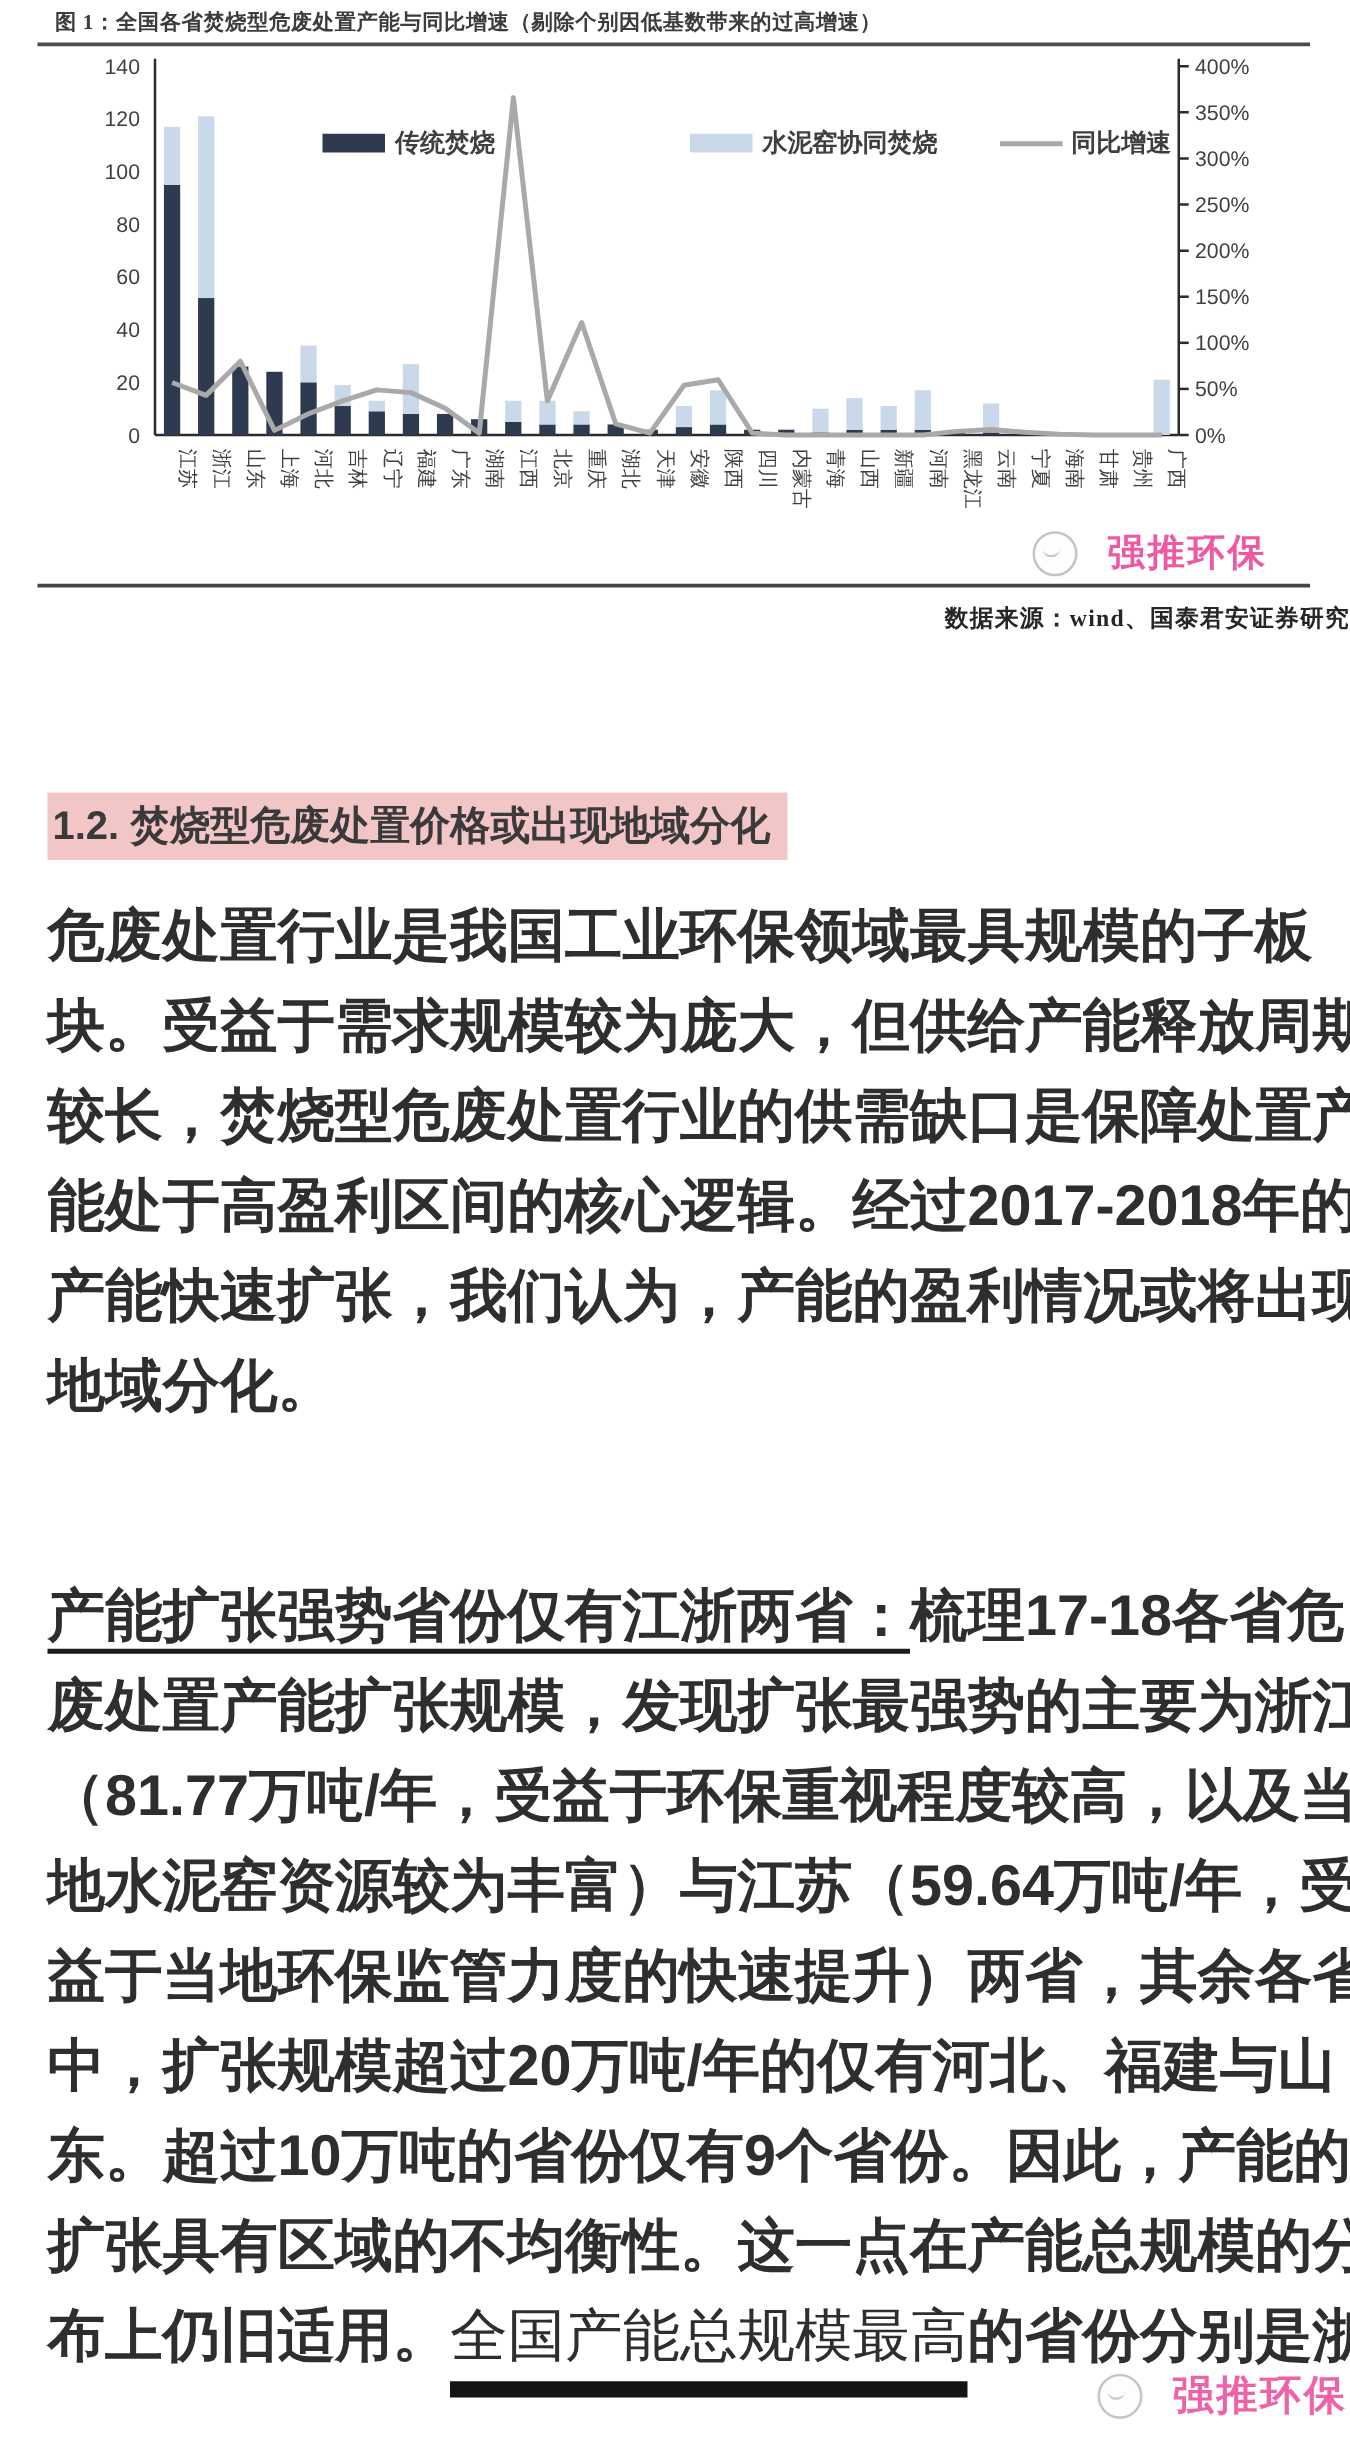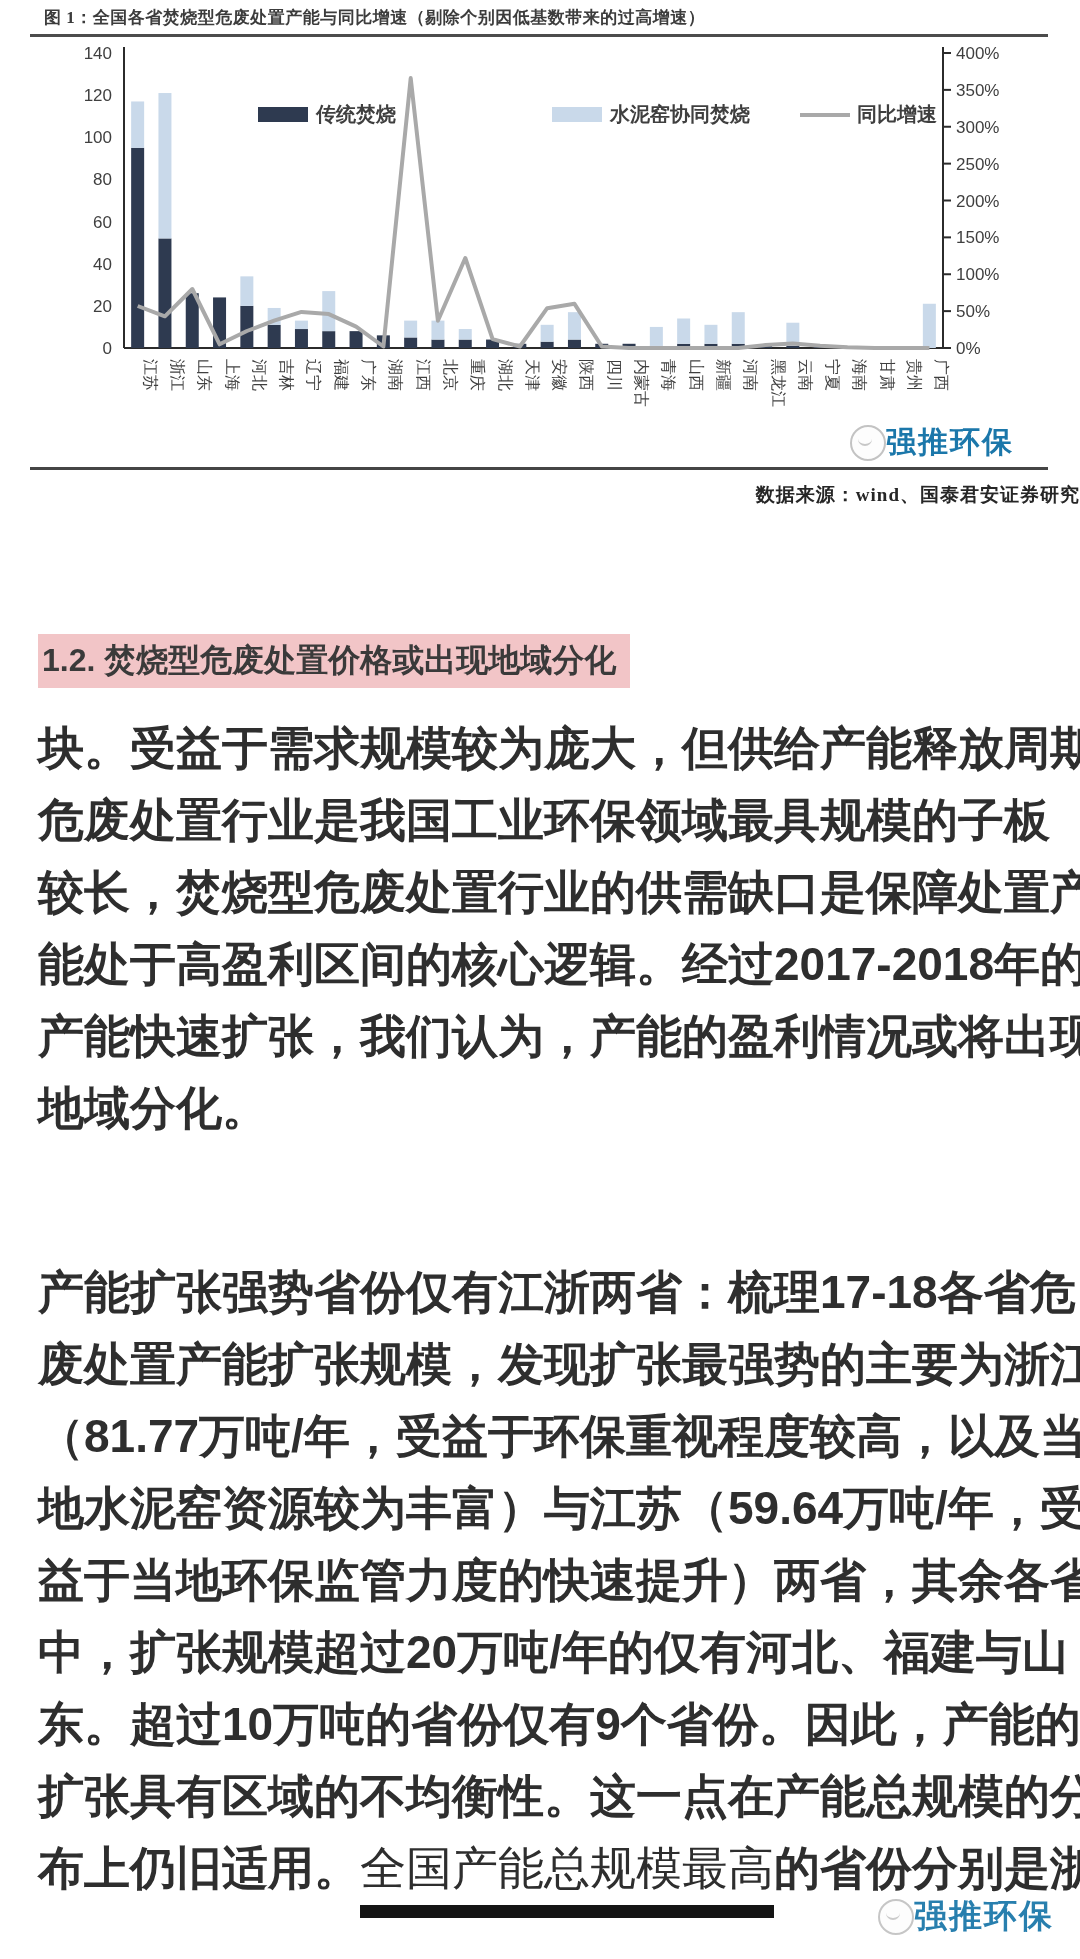"强推环保" .wm { color: #0369a1 -> #ec4899; gap: 0 -> 24px }
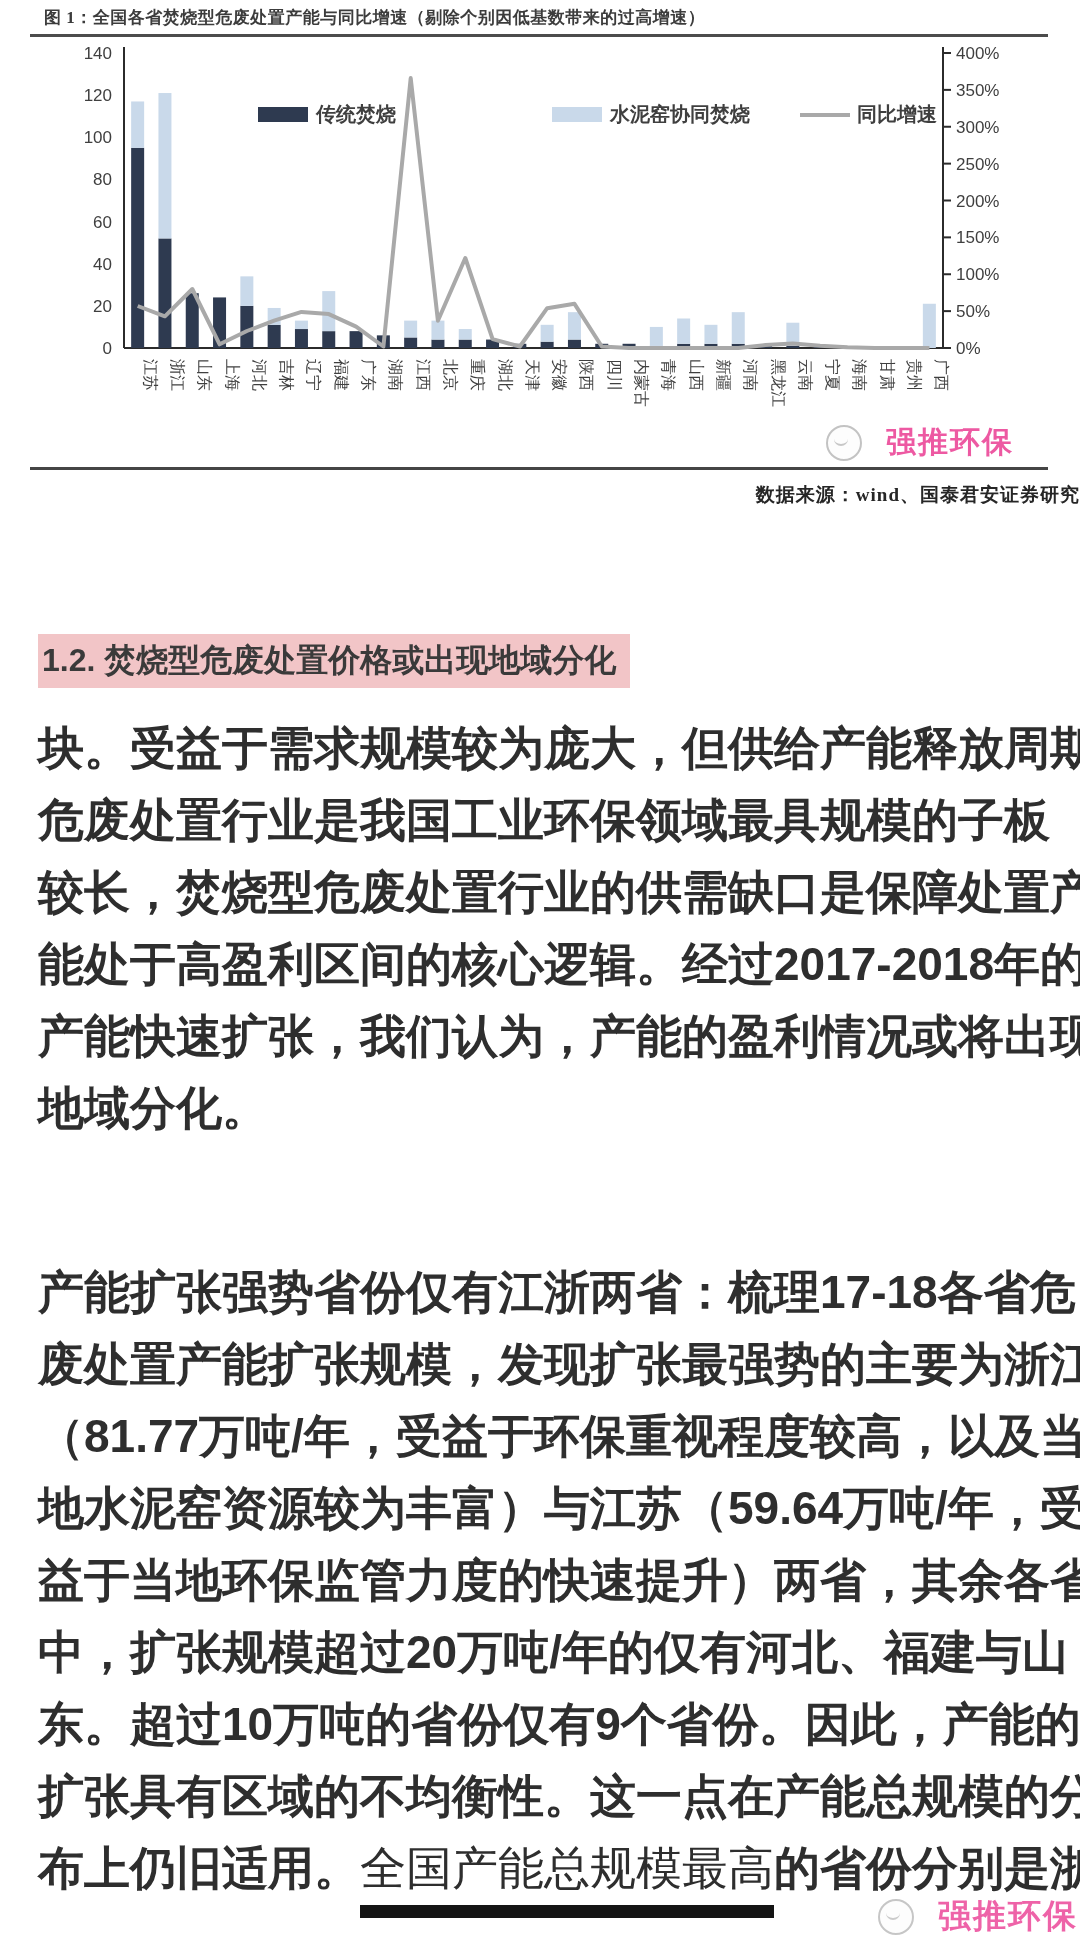"块。受益于需求规模较为庞大，但供给产能释放周期" div.pline { order: before "危废处置行业是我国工业环保领域最具规模的子板" -> after "危废处置行业是我国工业环保领域最具规模的子板" }
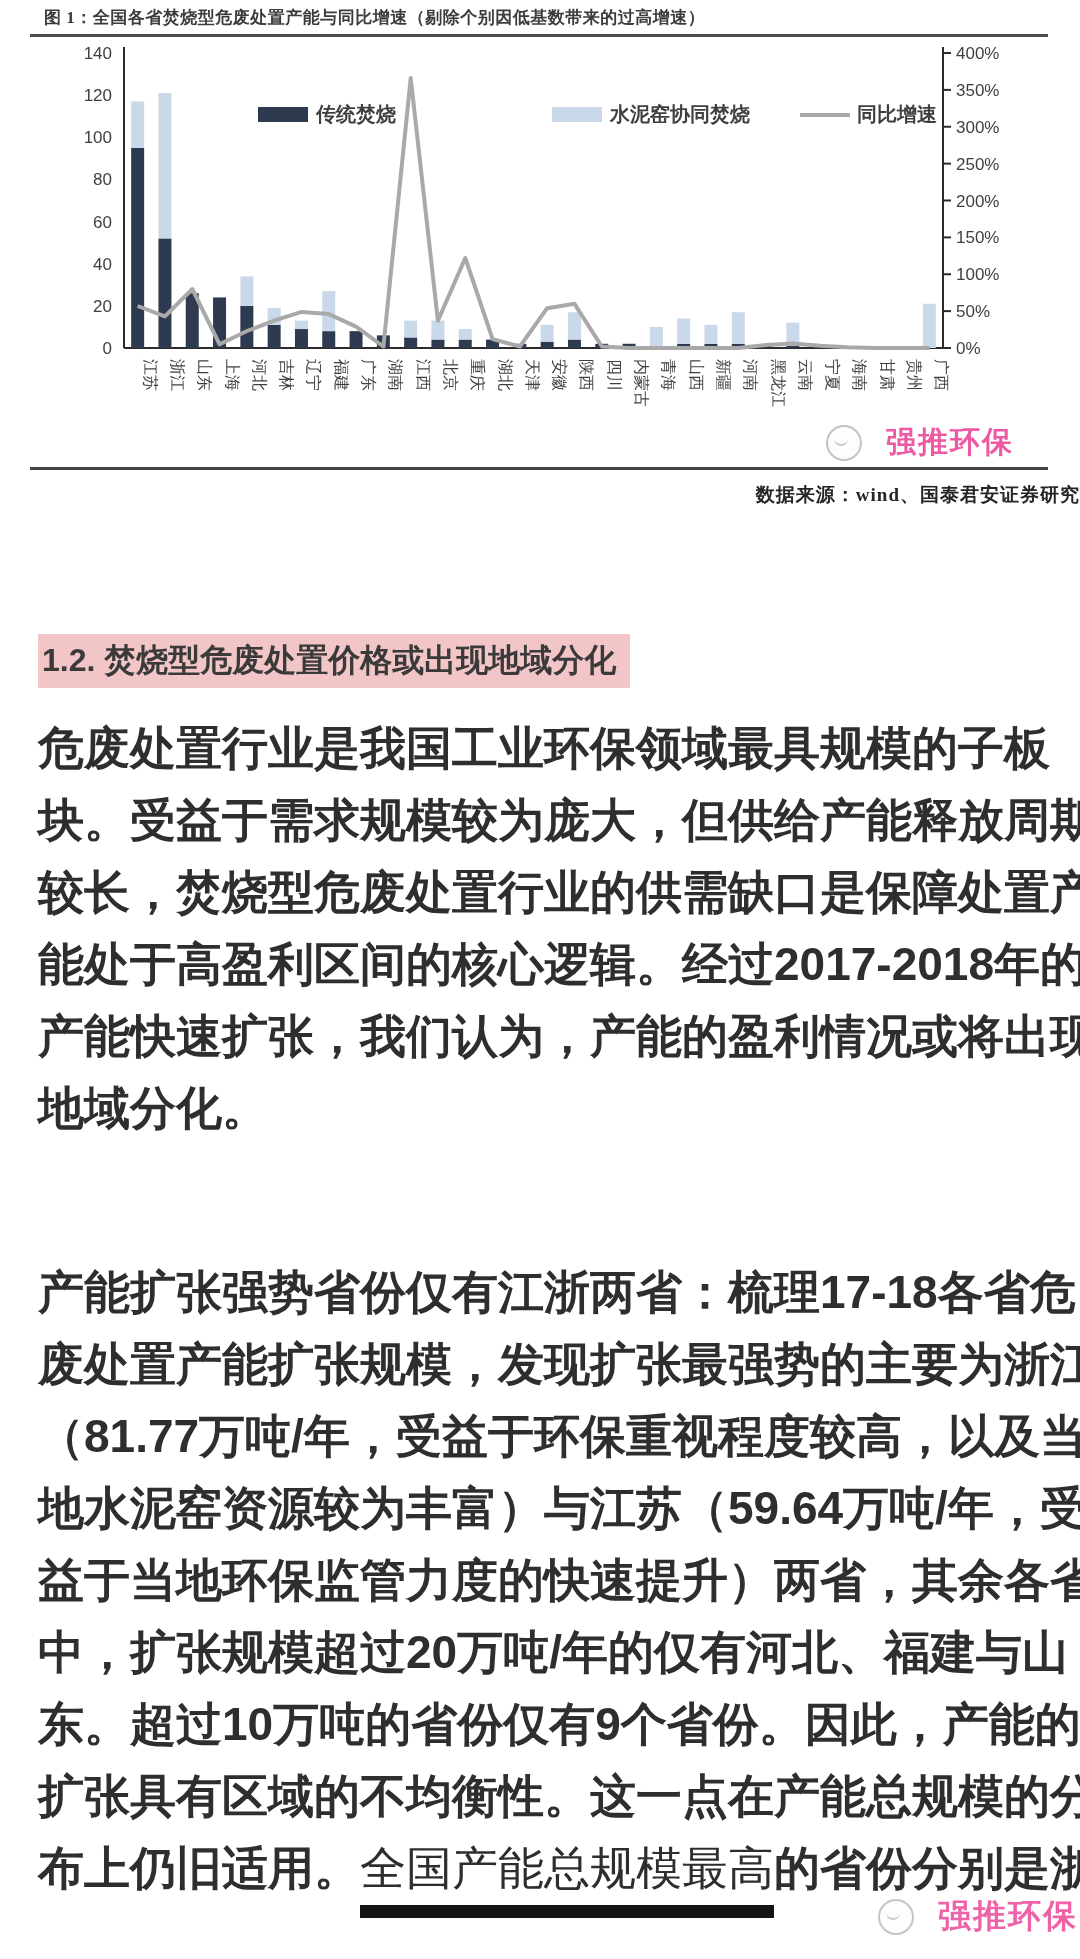"产能扩张强势省份仅有江浙两省：" .em-ul { text-decoration: none -> underline }
